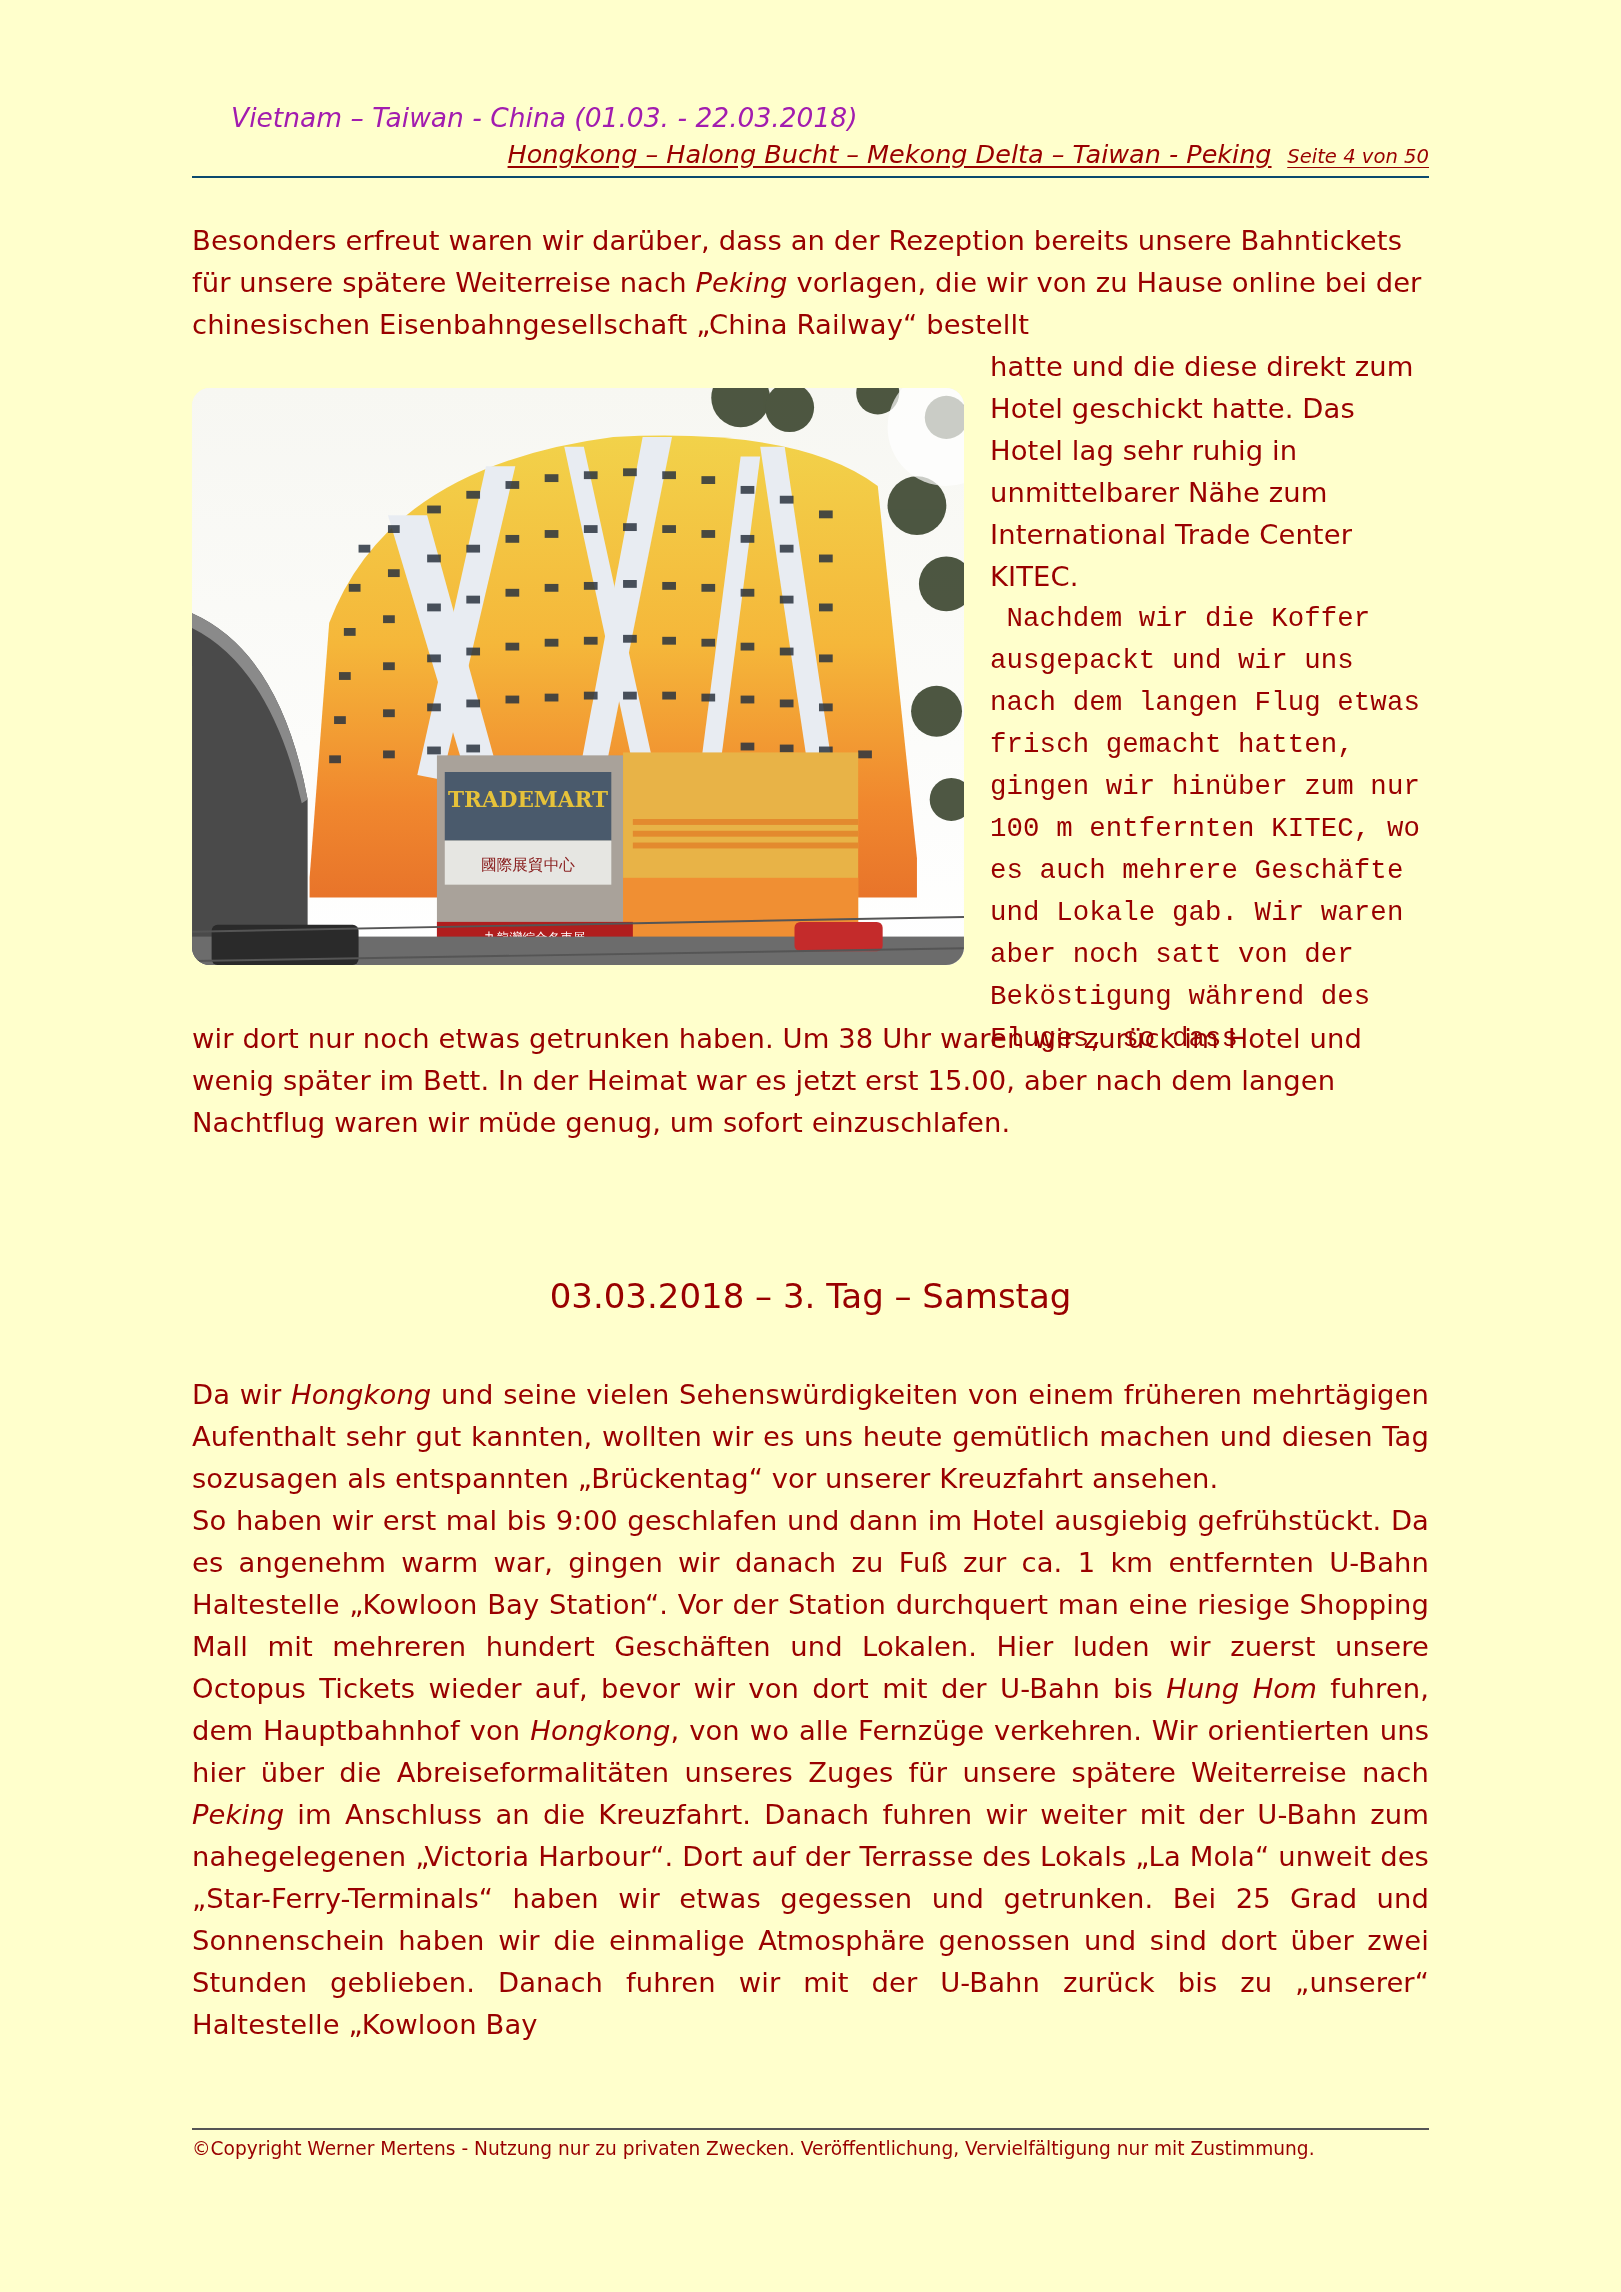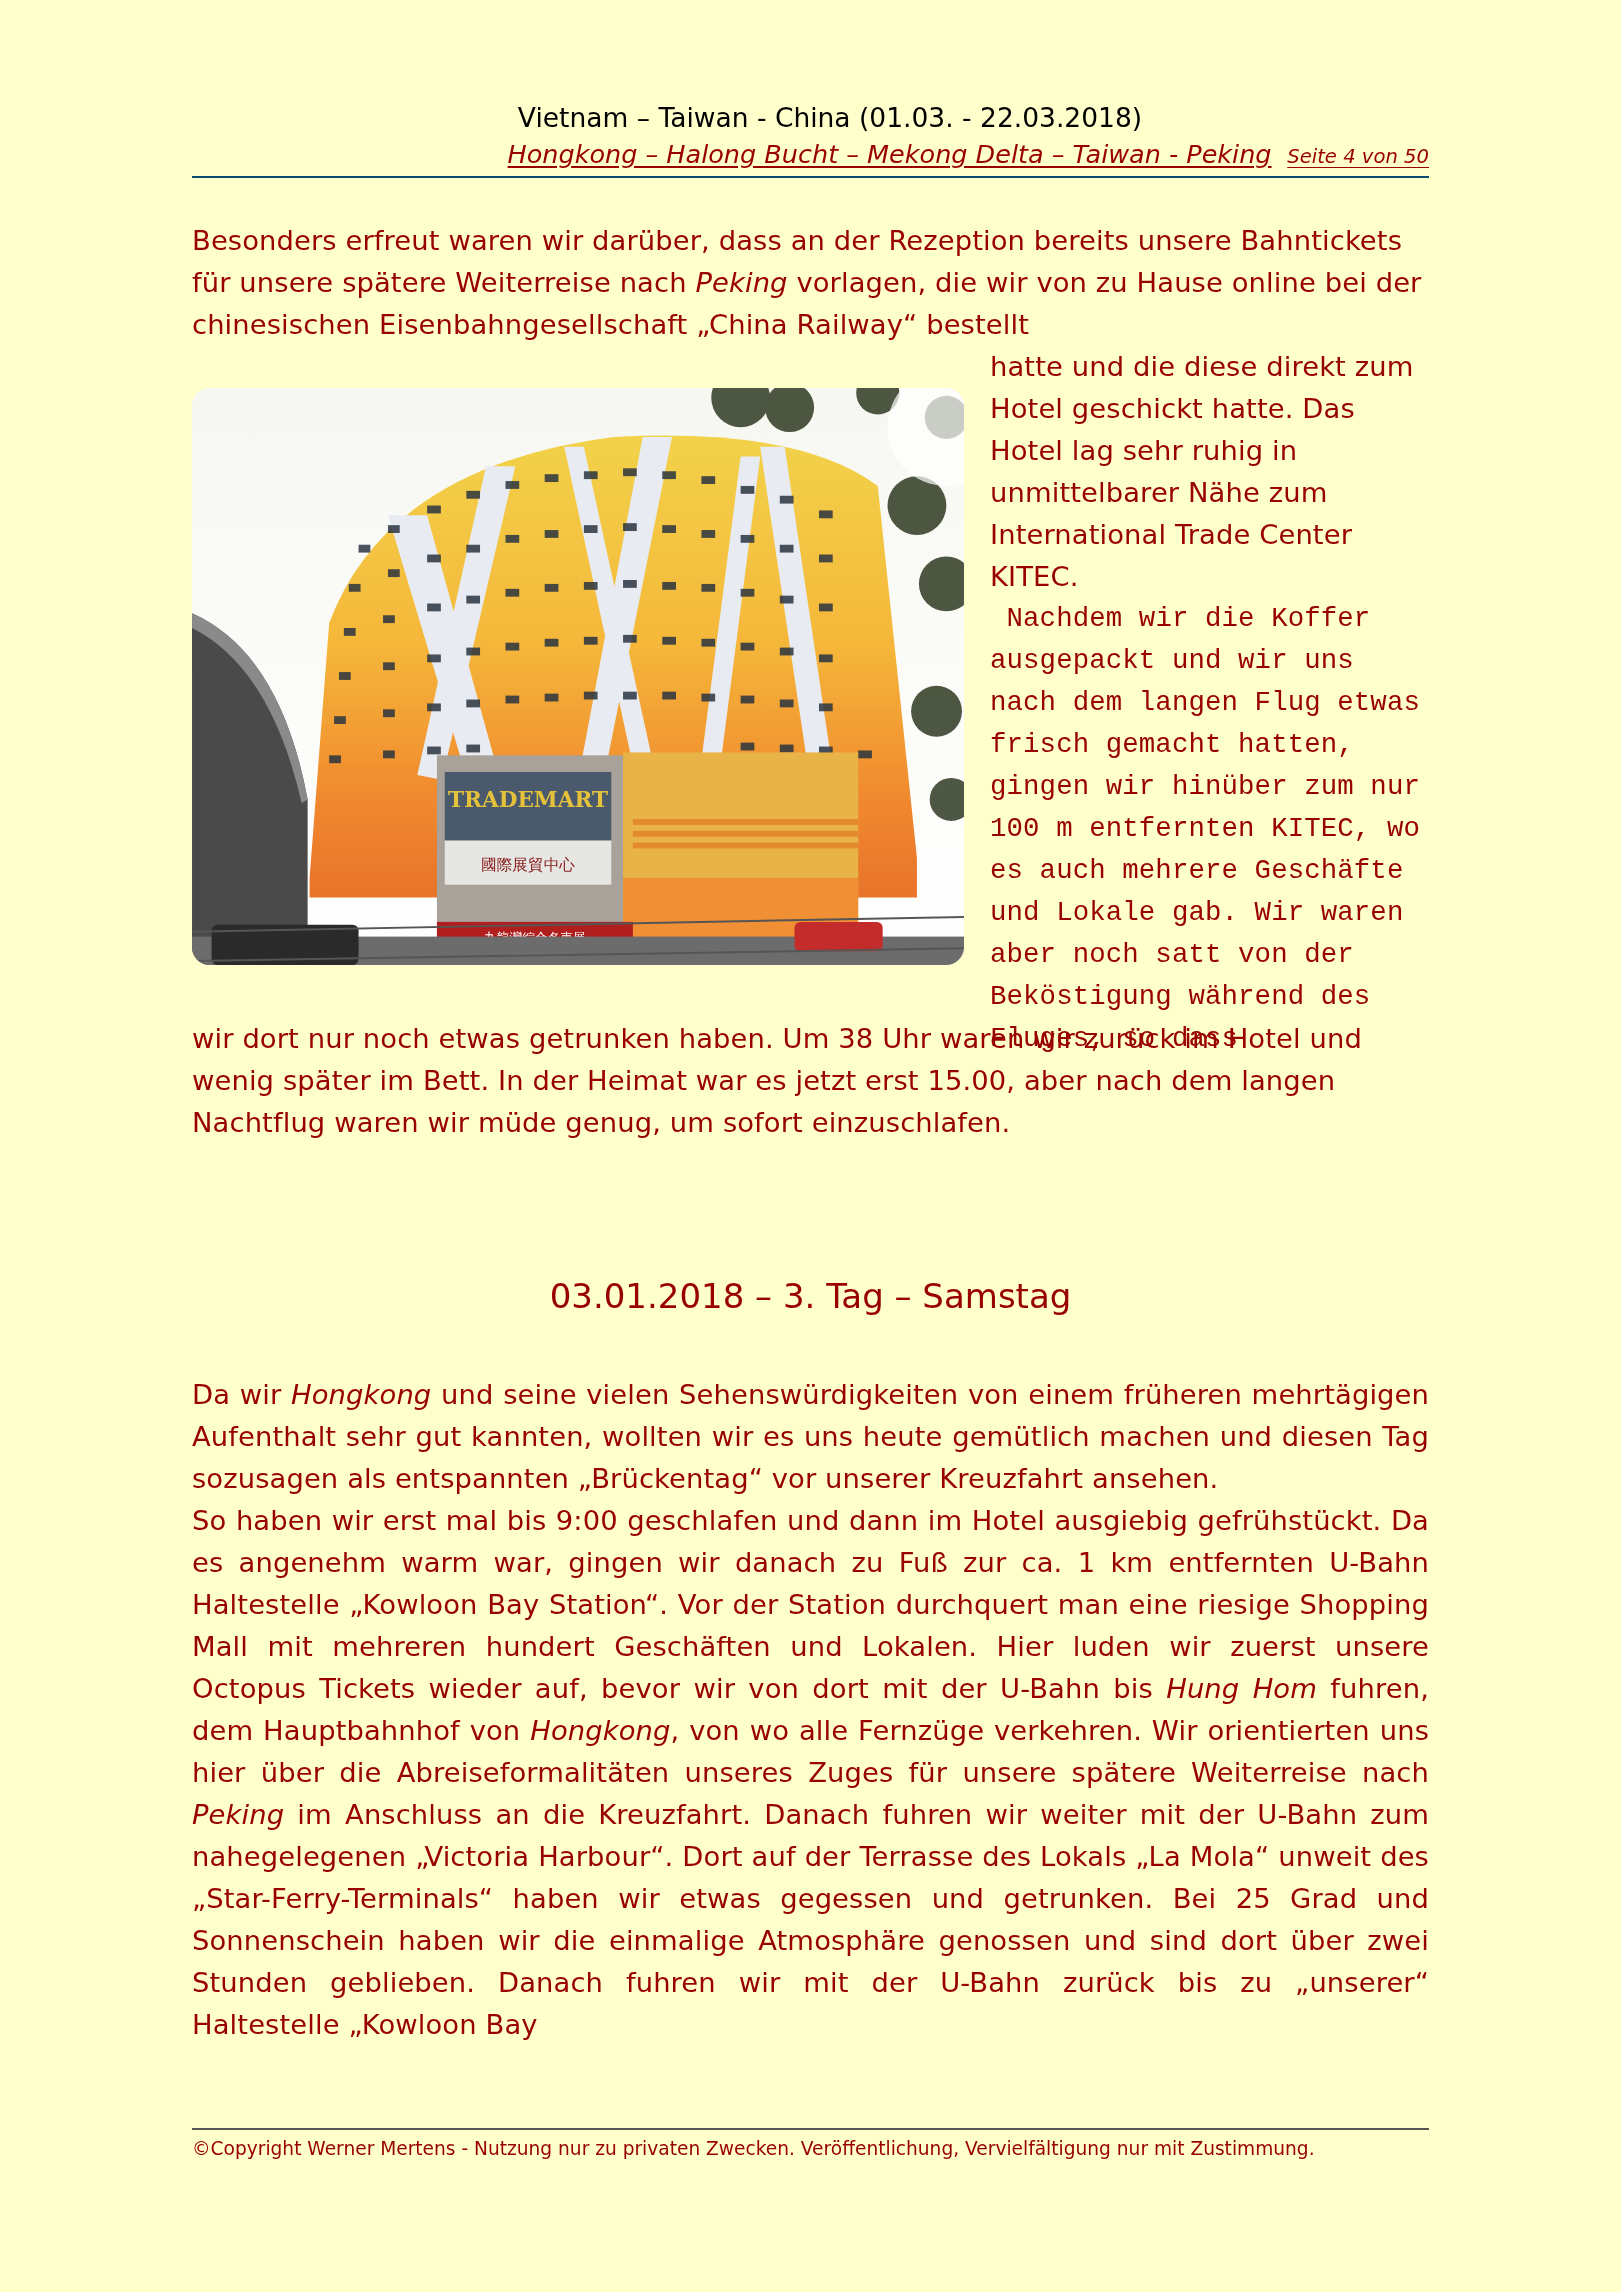"Vietnam – Taiwan - China" .header-title { color: #000000 -> #a21caf; font-style: none -> italic; text-align: center -> none }
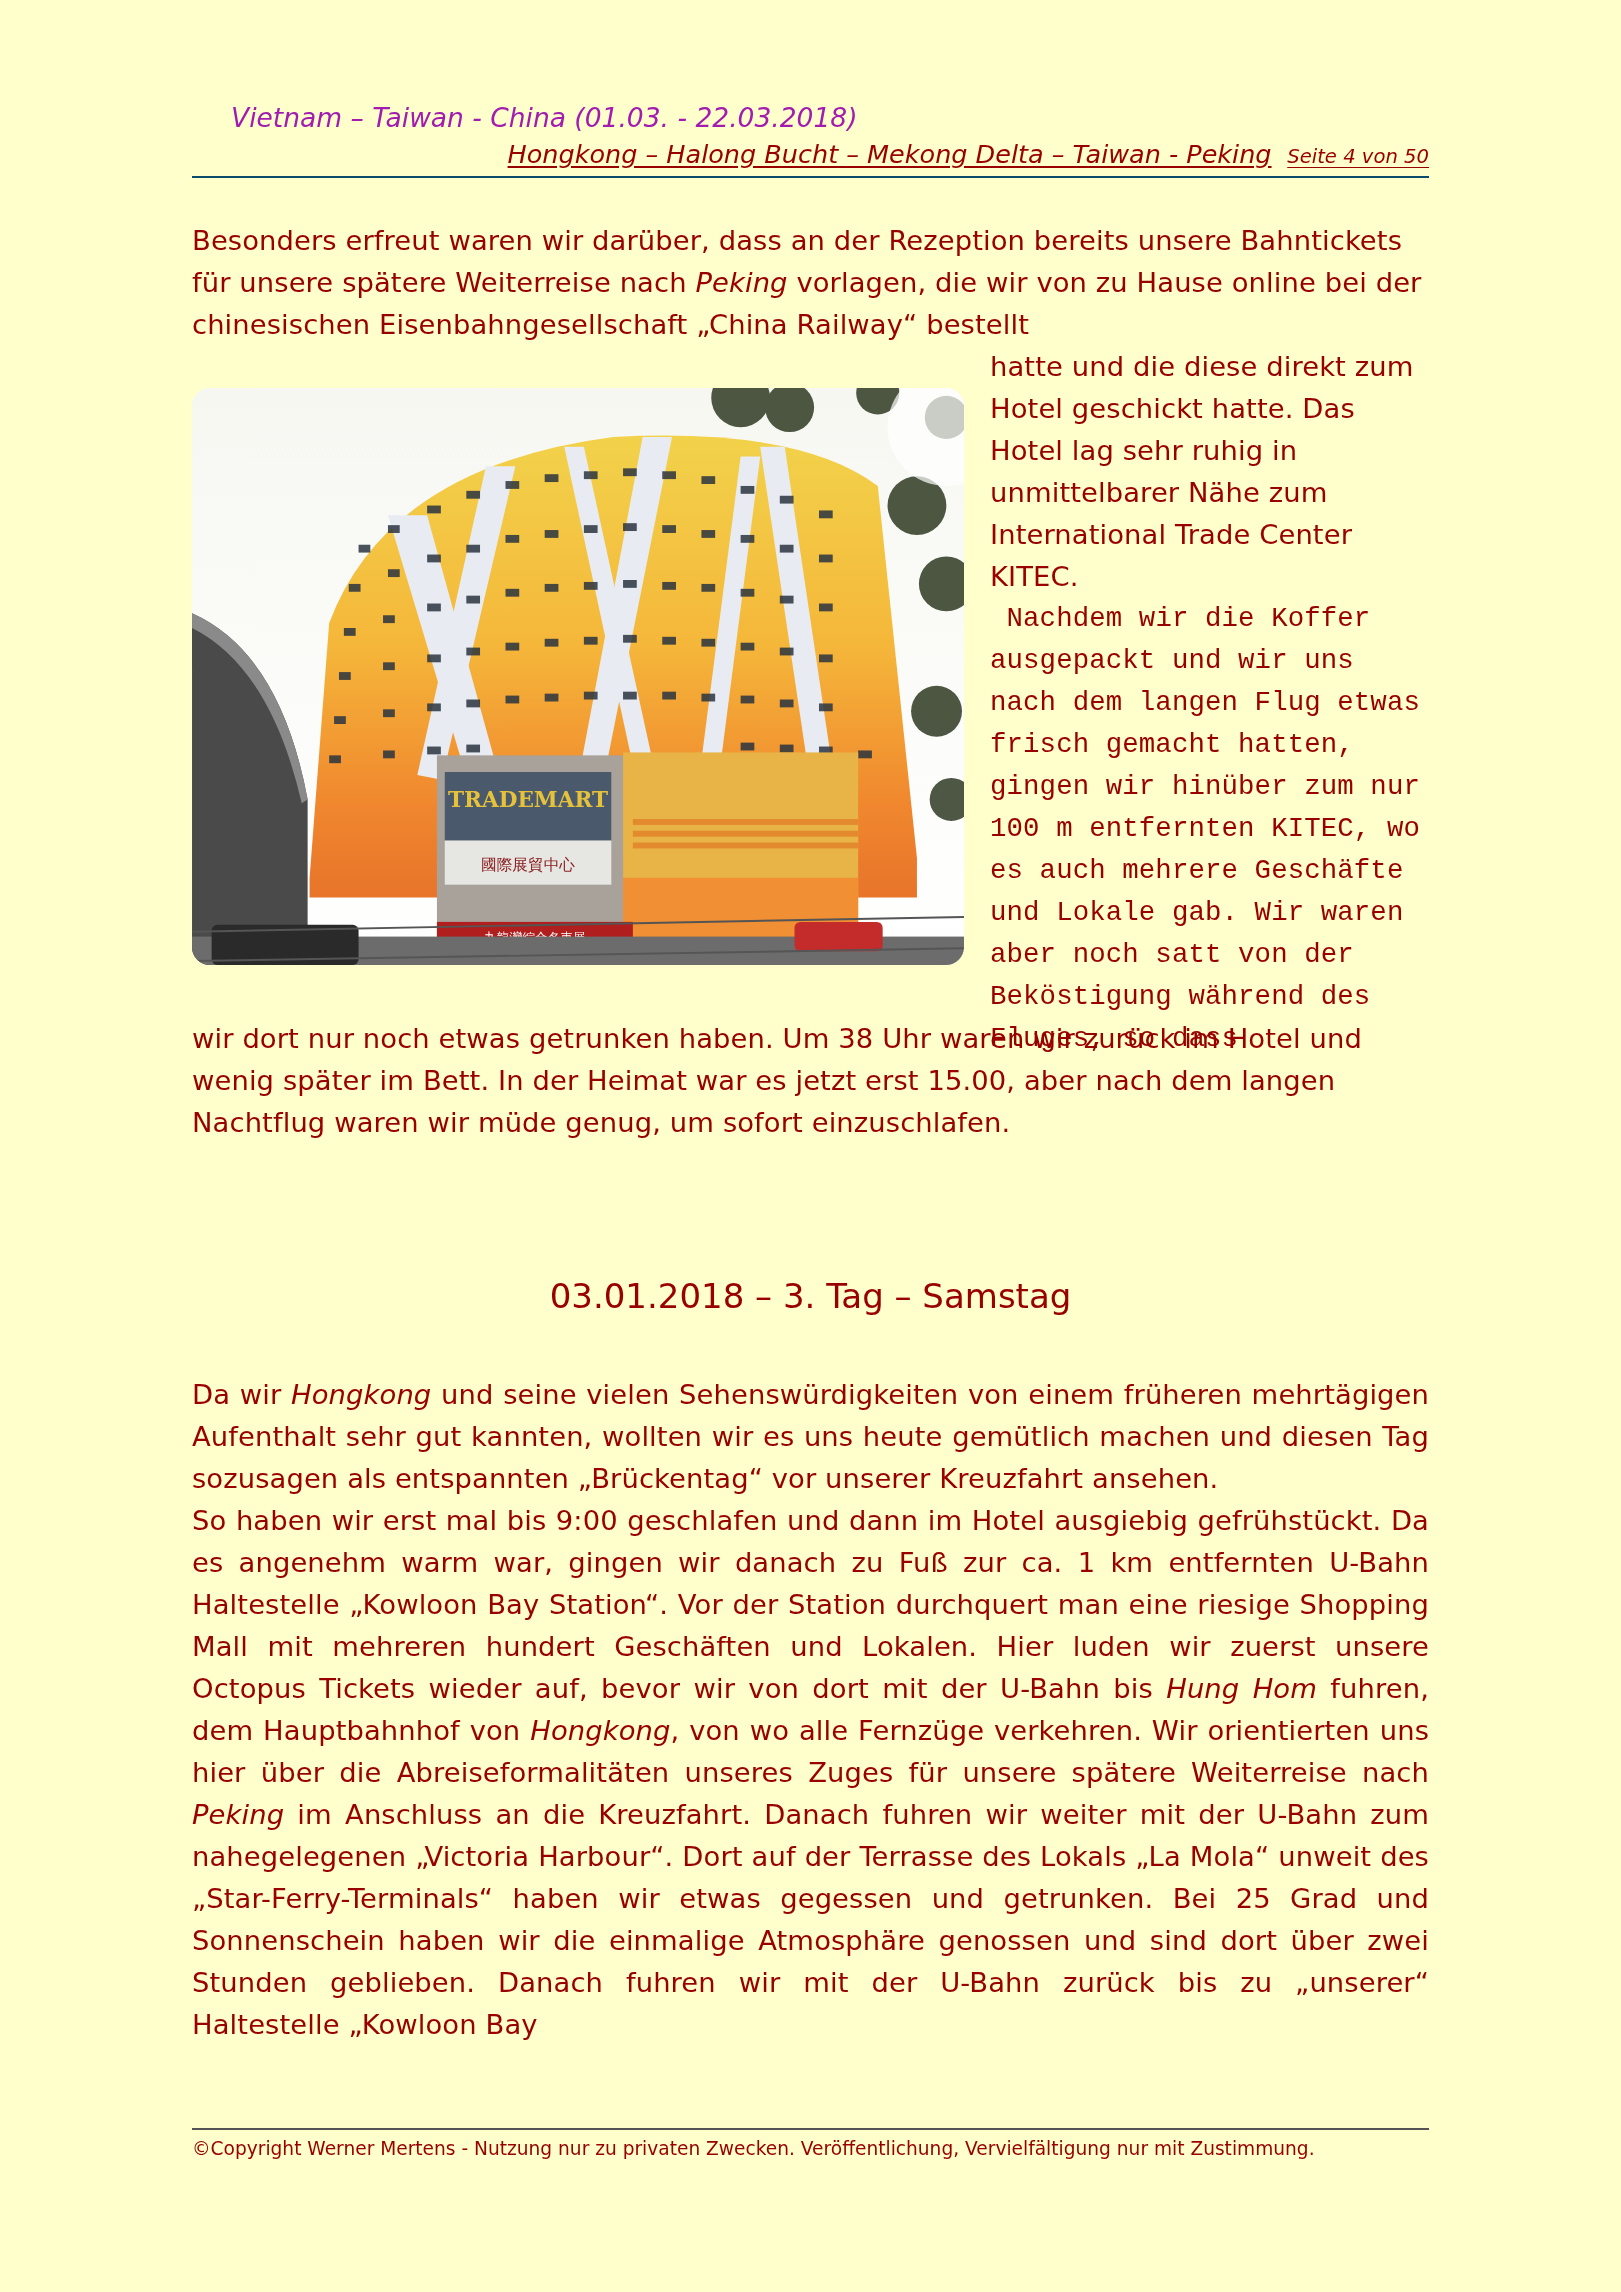"03.01.2018 – 3. Tag –" h2.day-heading { text: 03.01.2018 -> 03.03.2018 }
